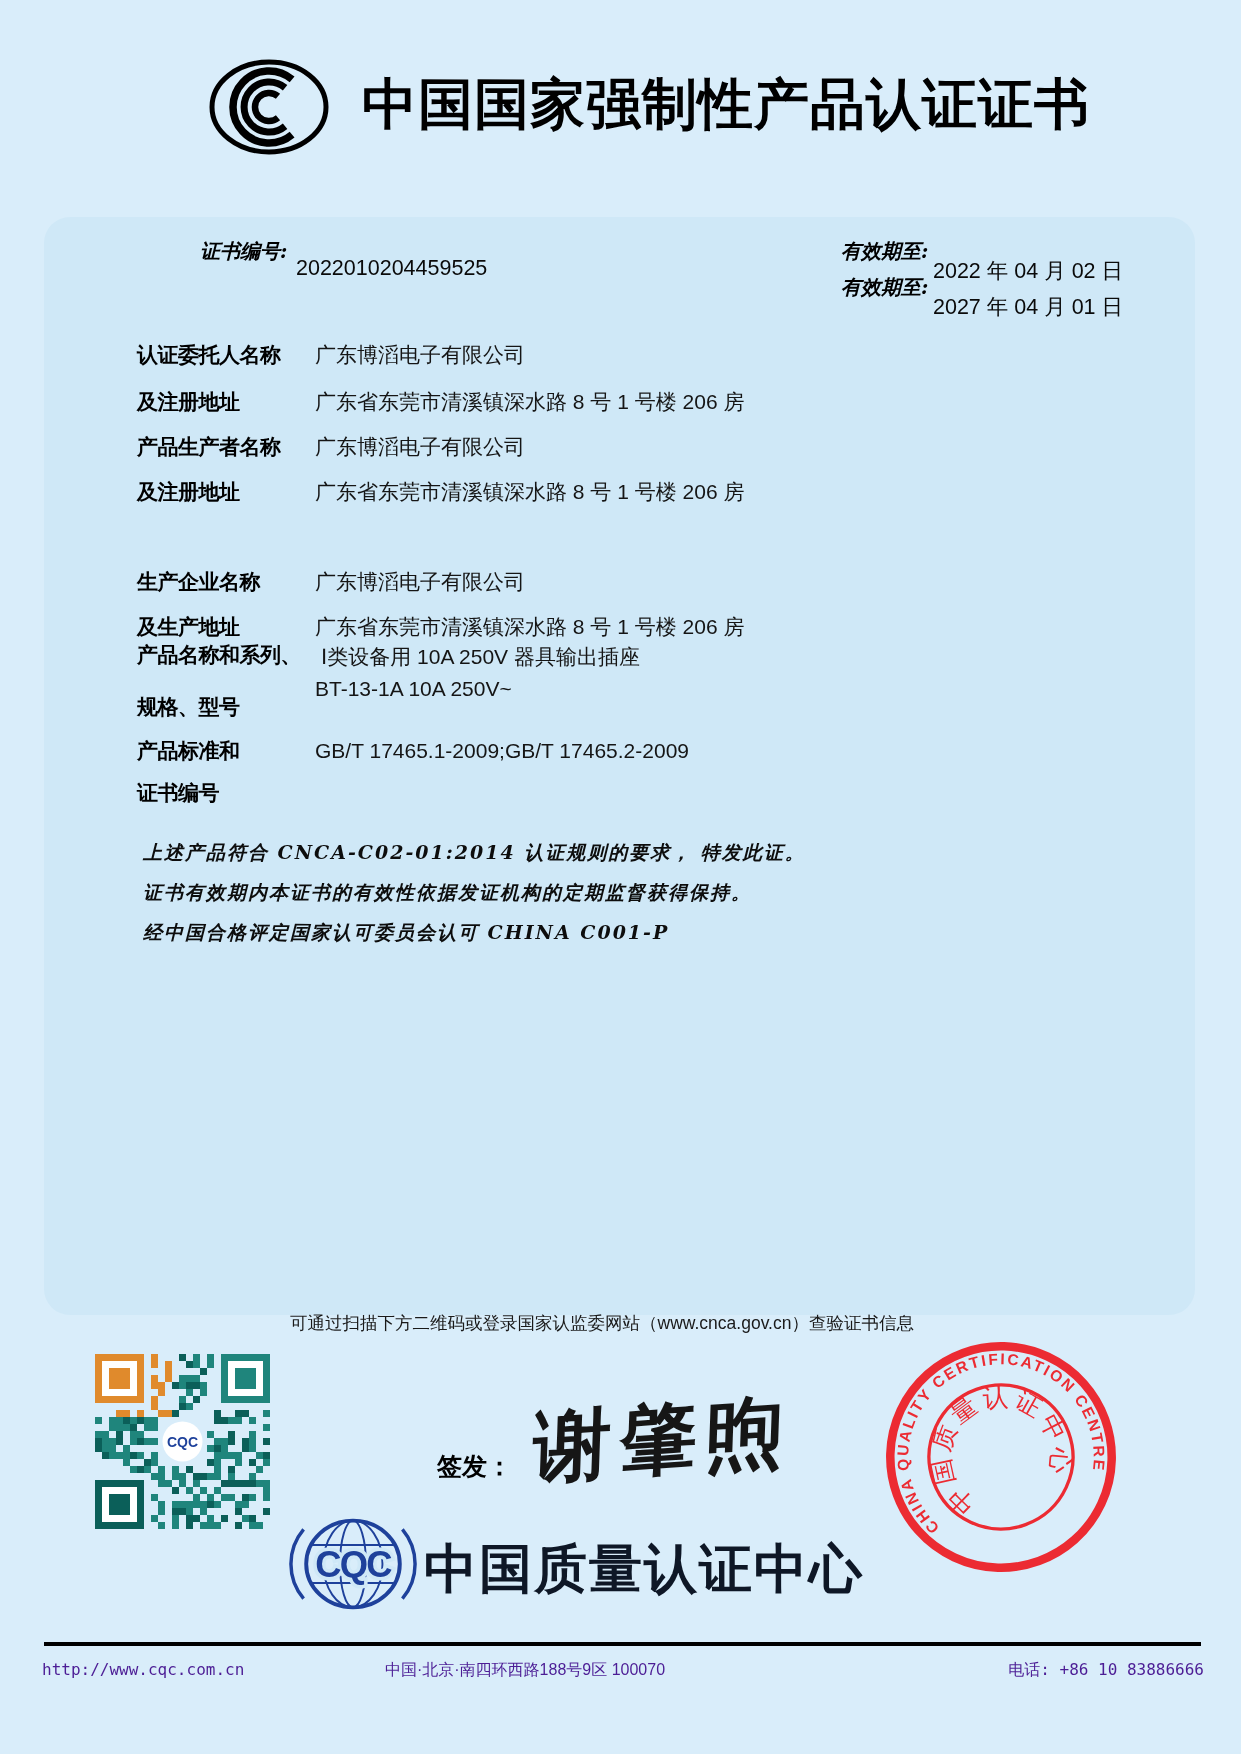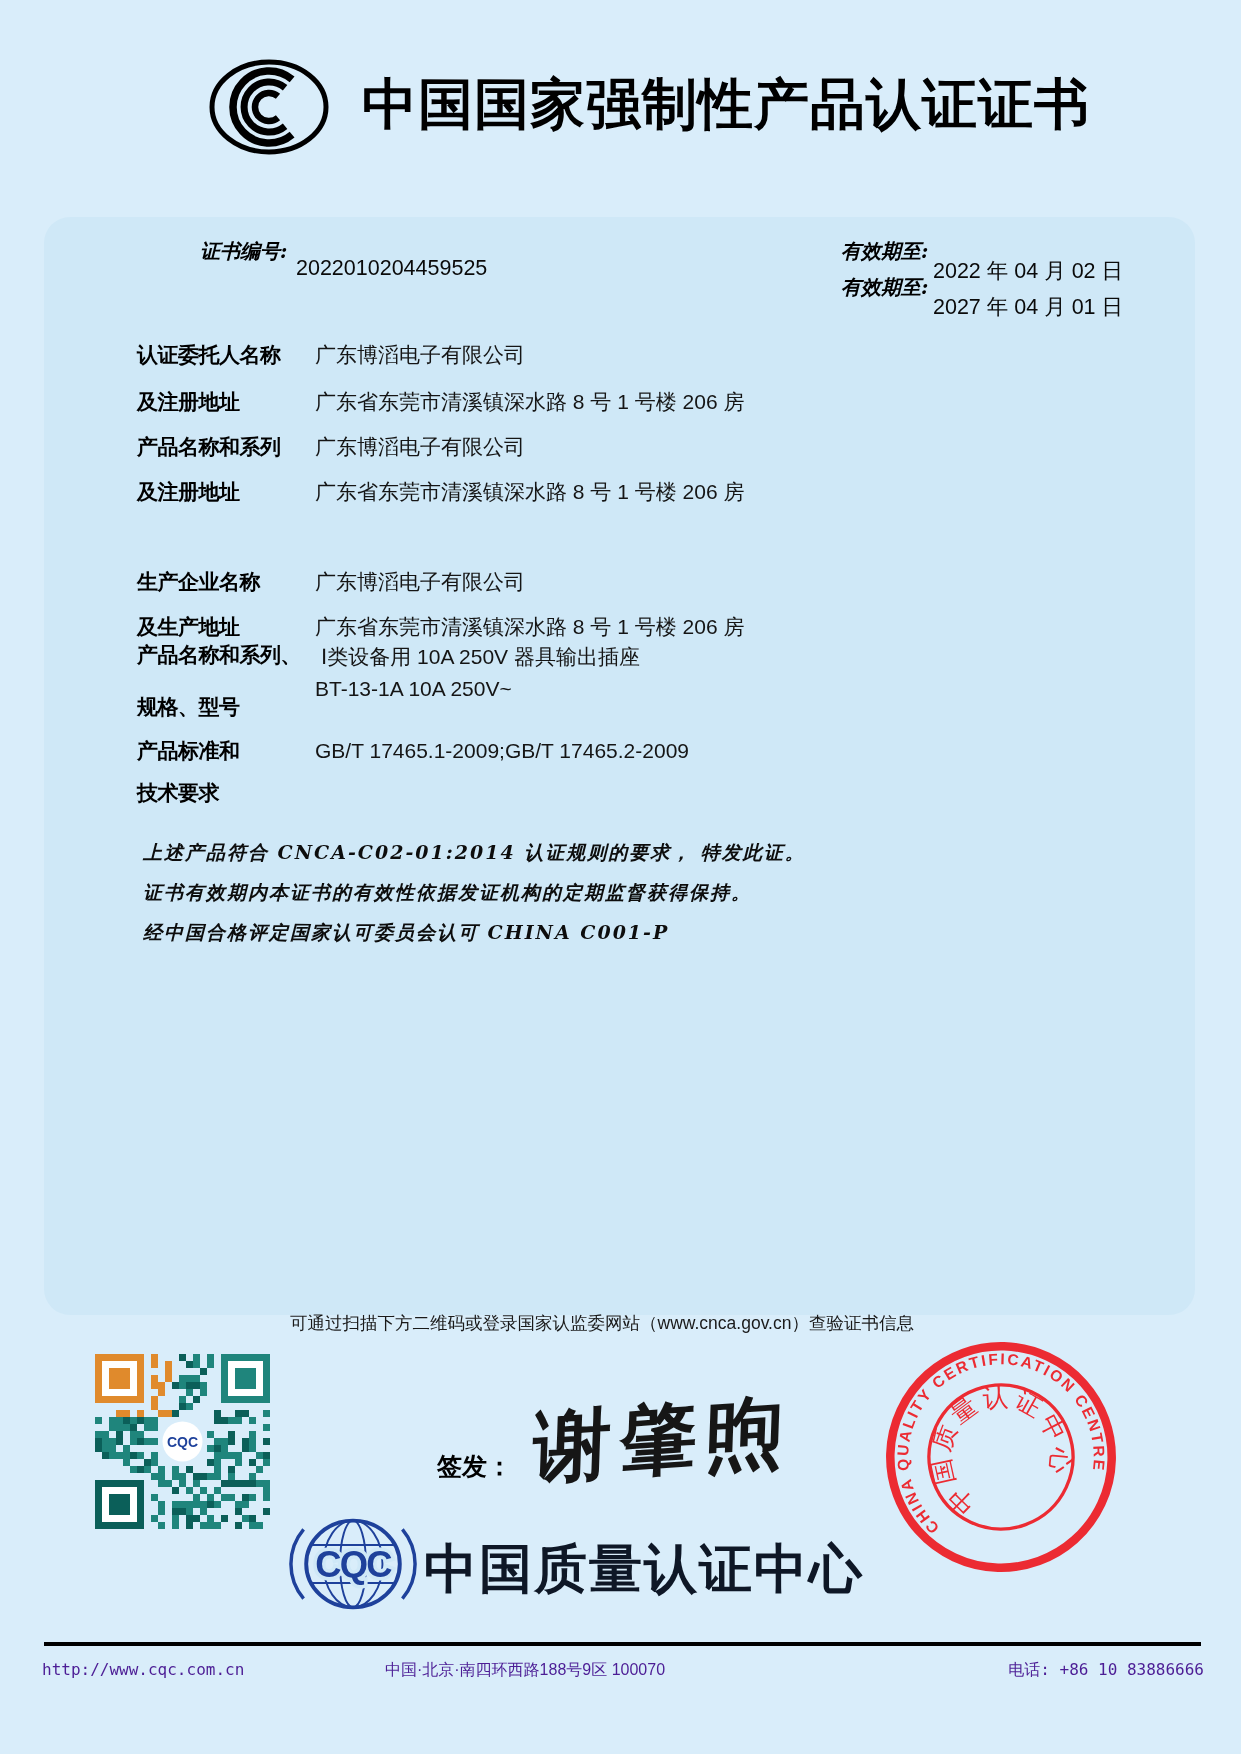"产品名称和系列" div.abs { text: 名称和系列 -> 生产者名称 }
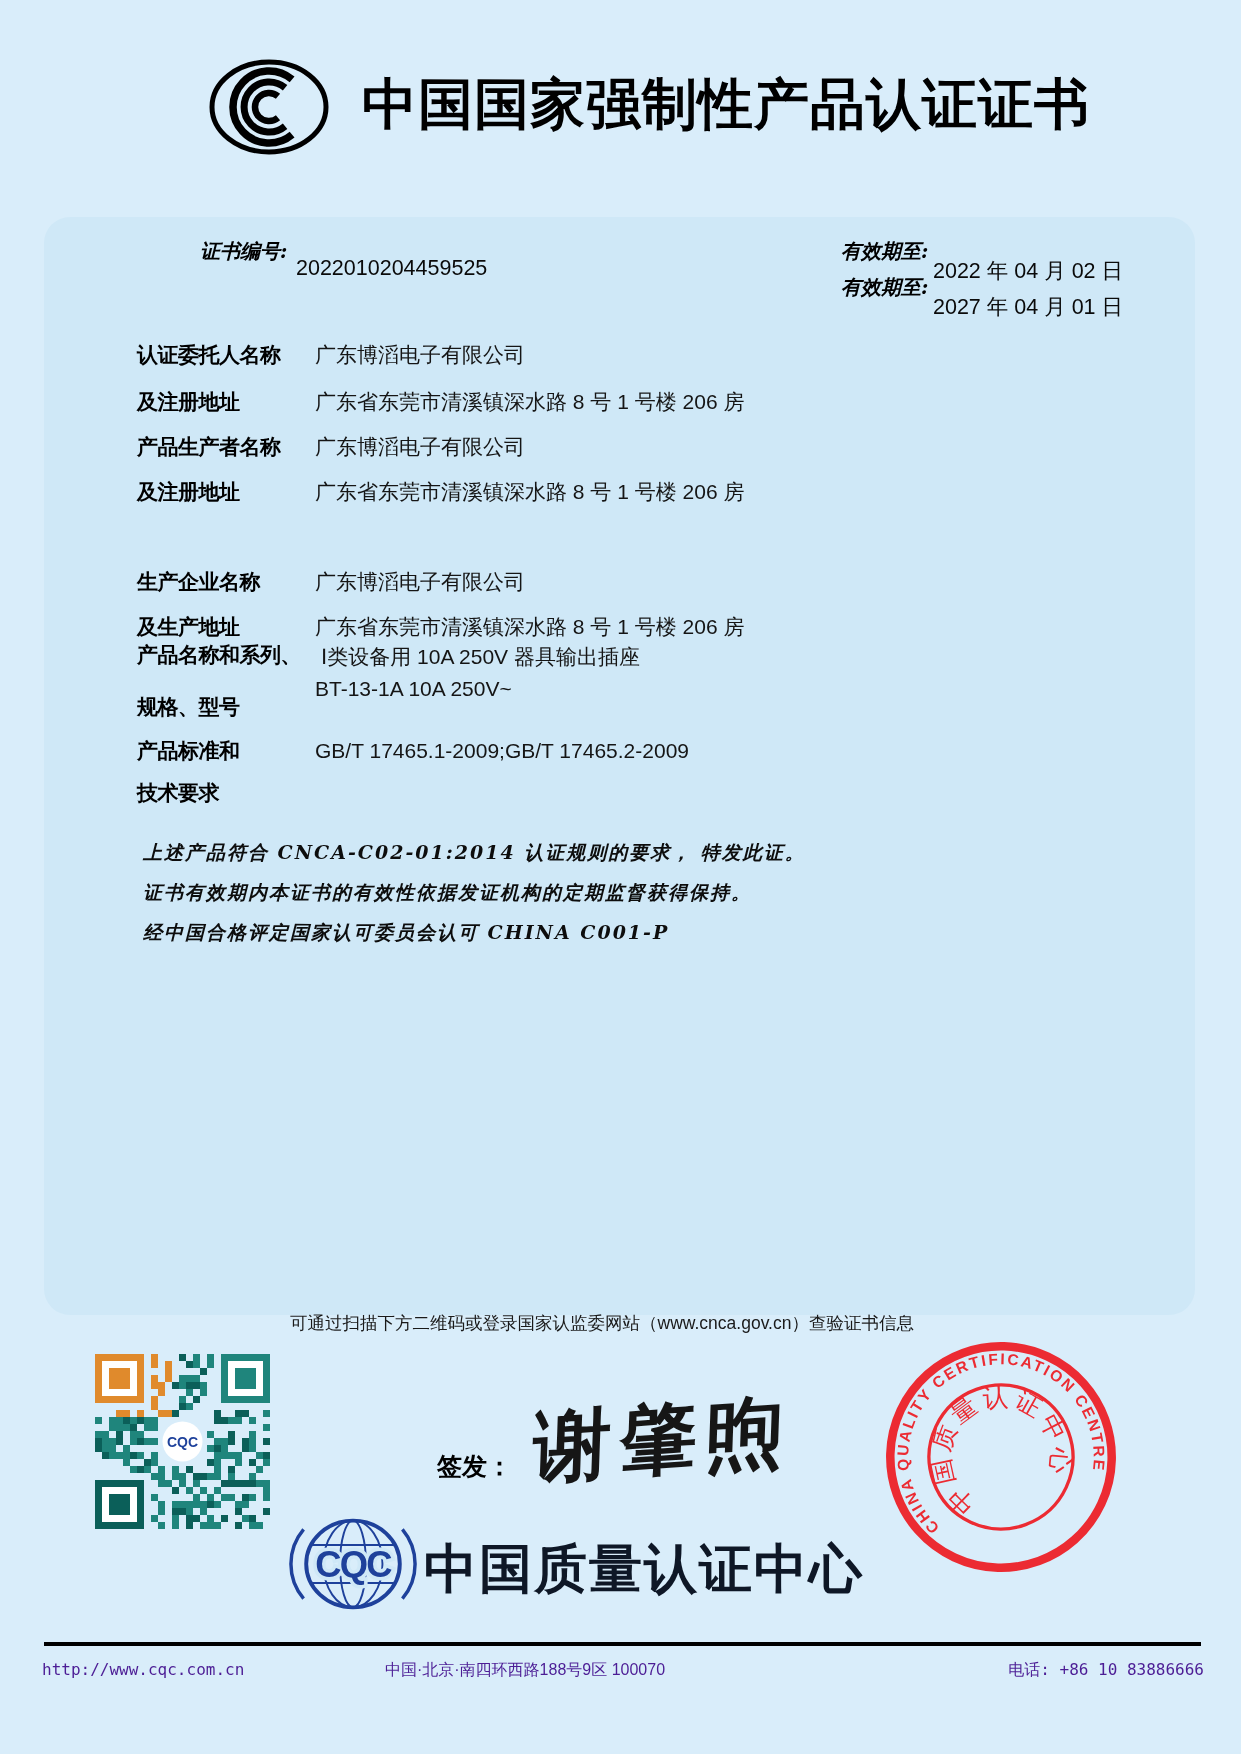"技术要求" div.abs { text: 技术要求 -> 证书编号 }
